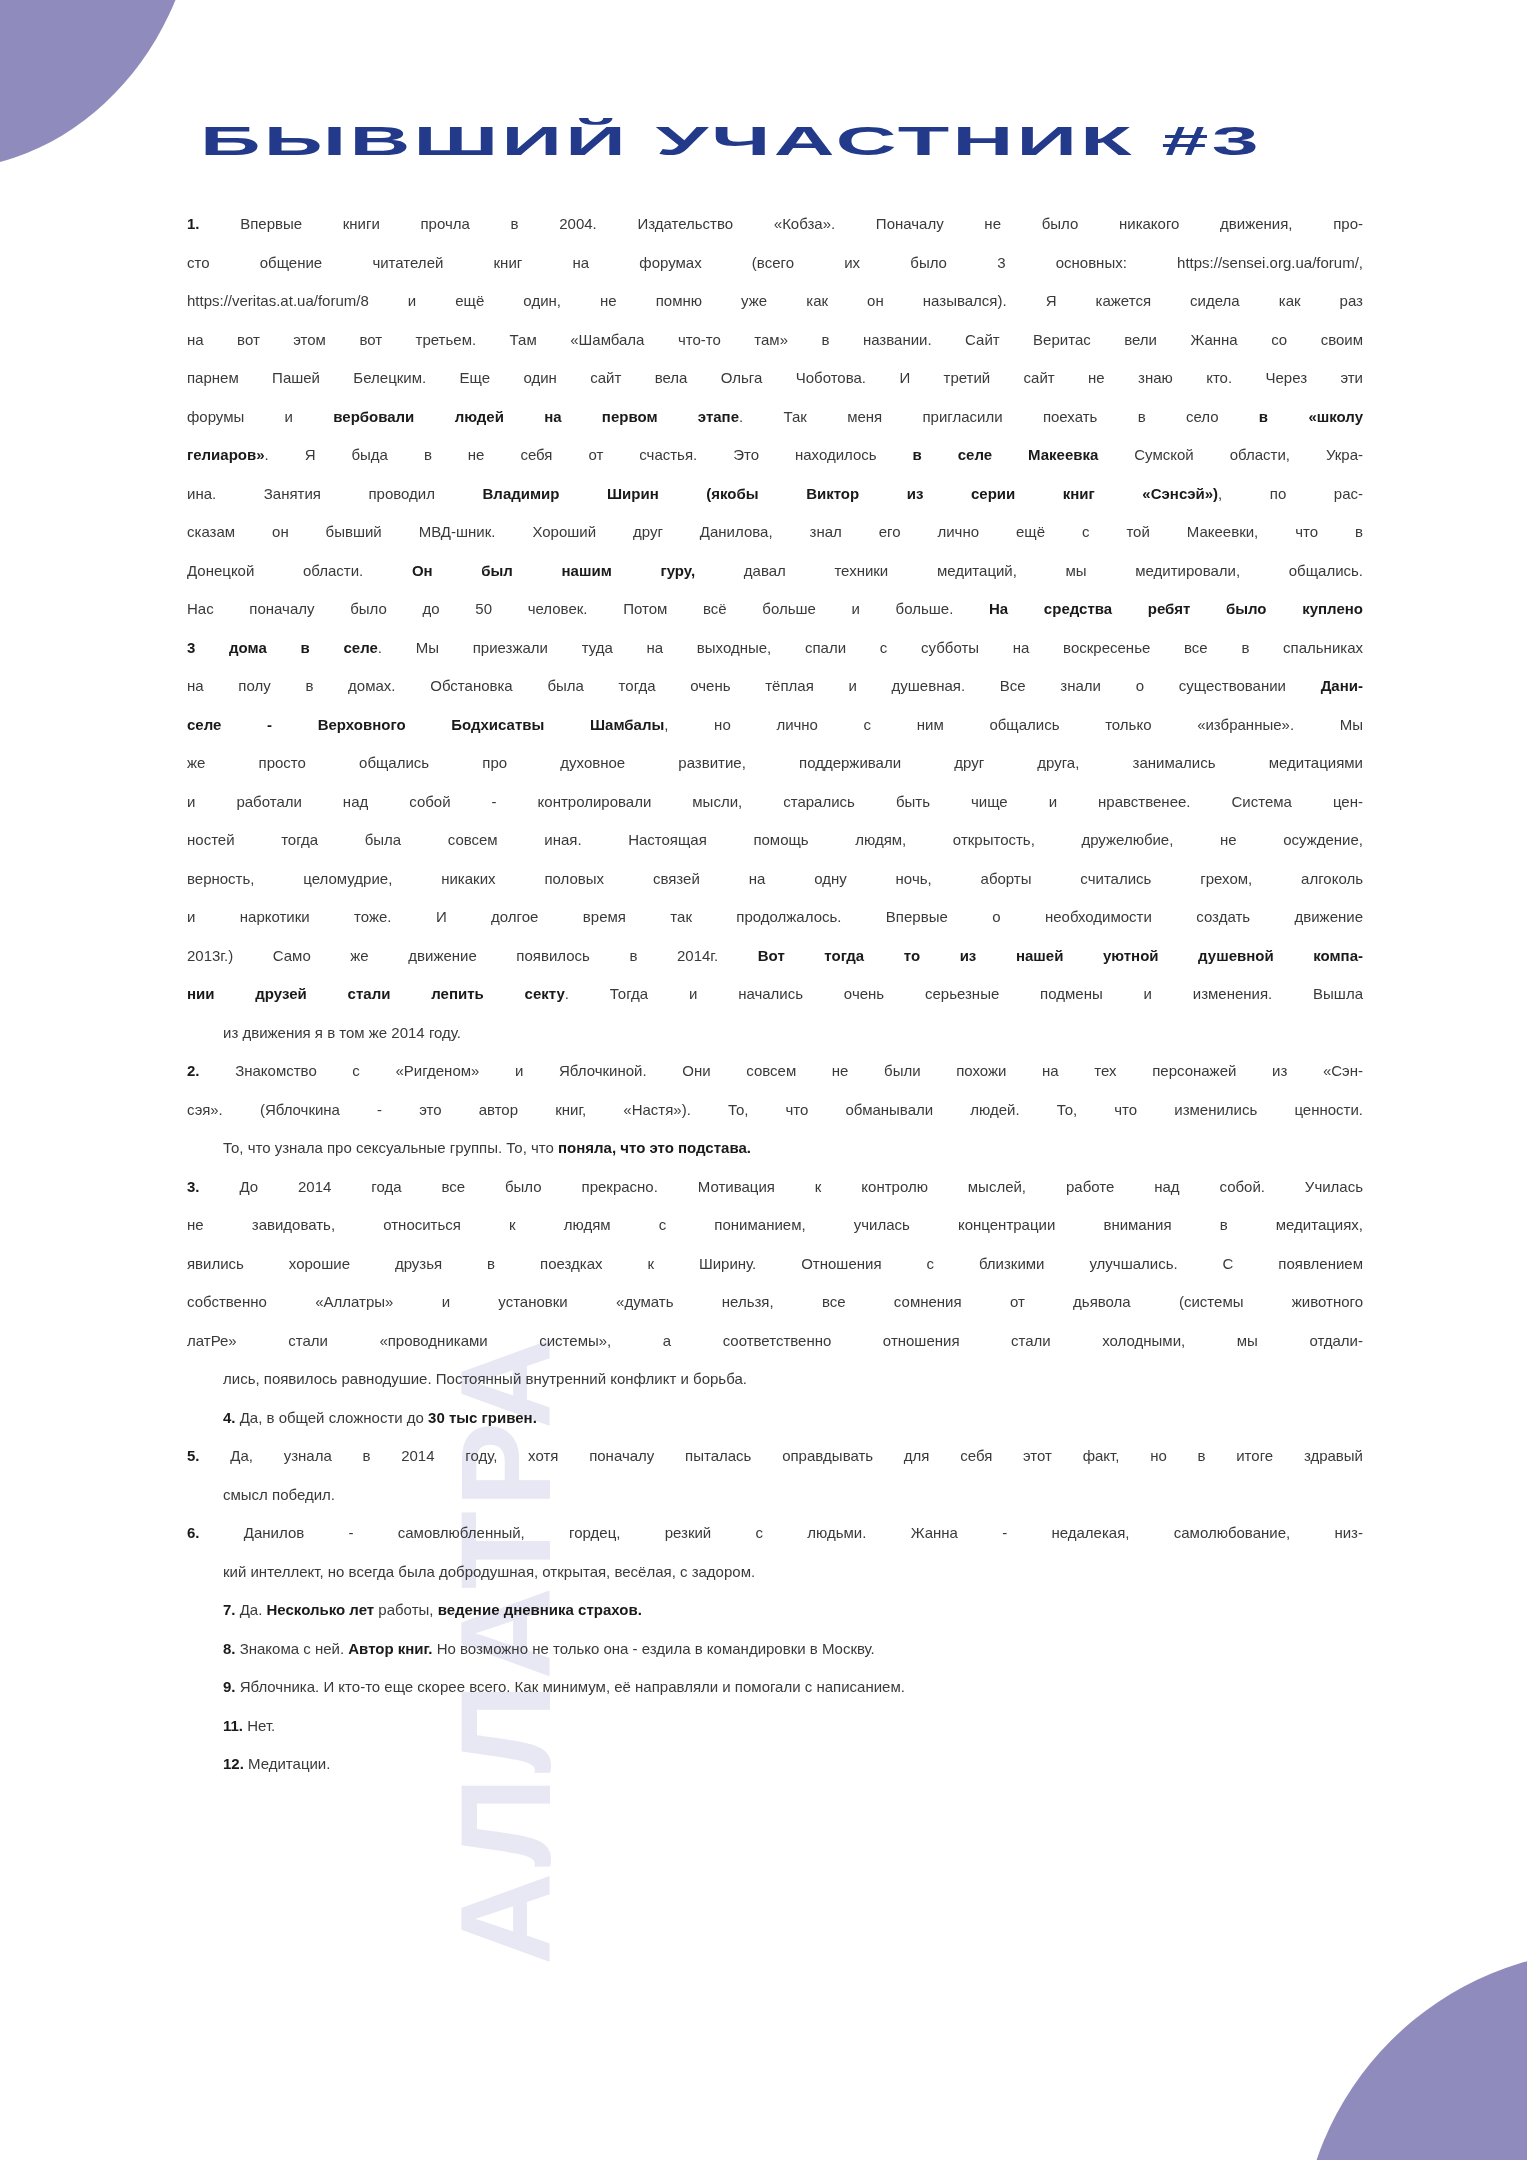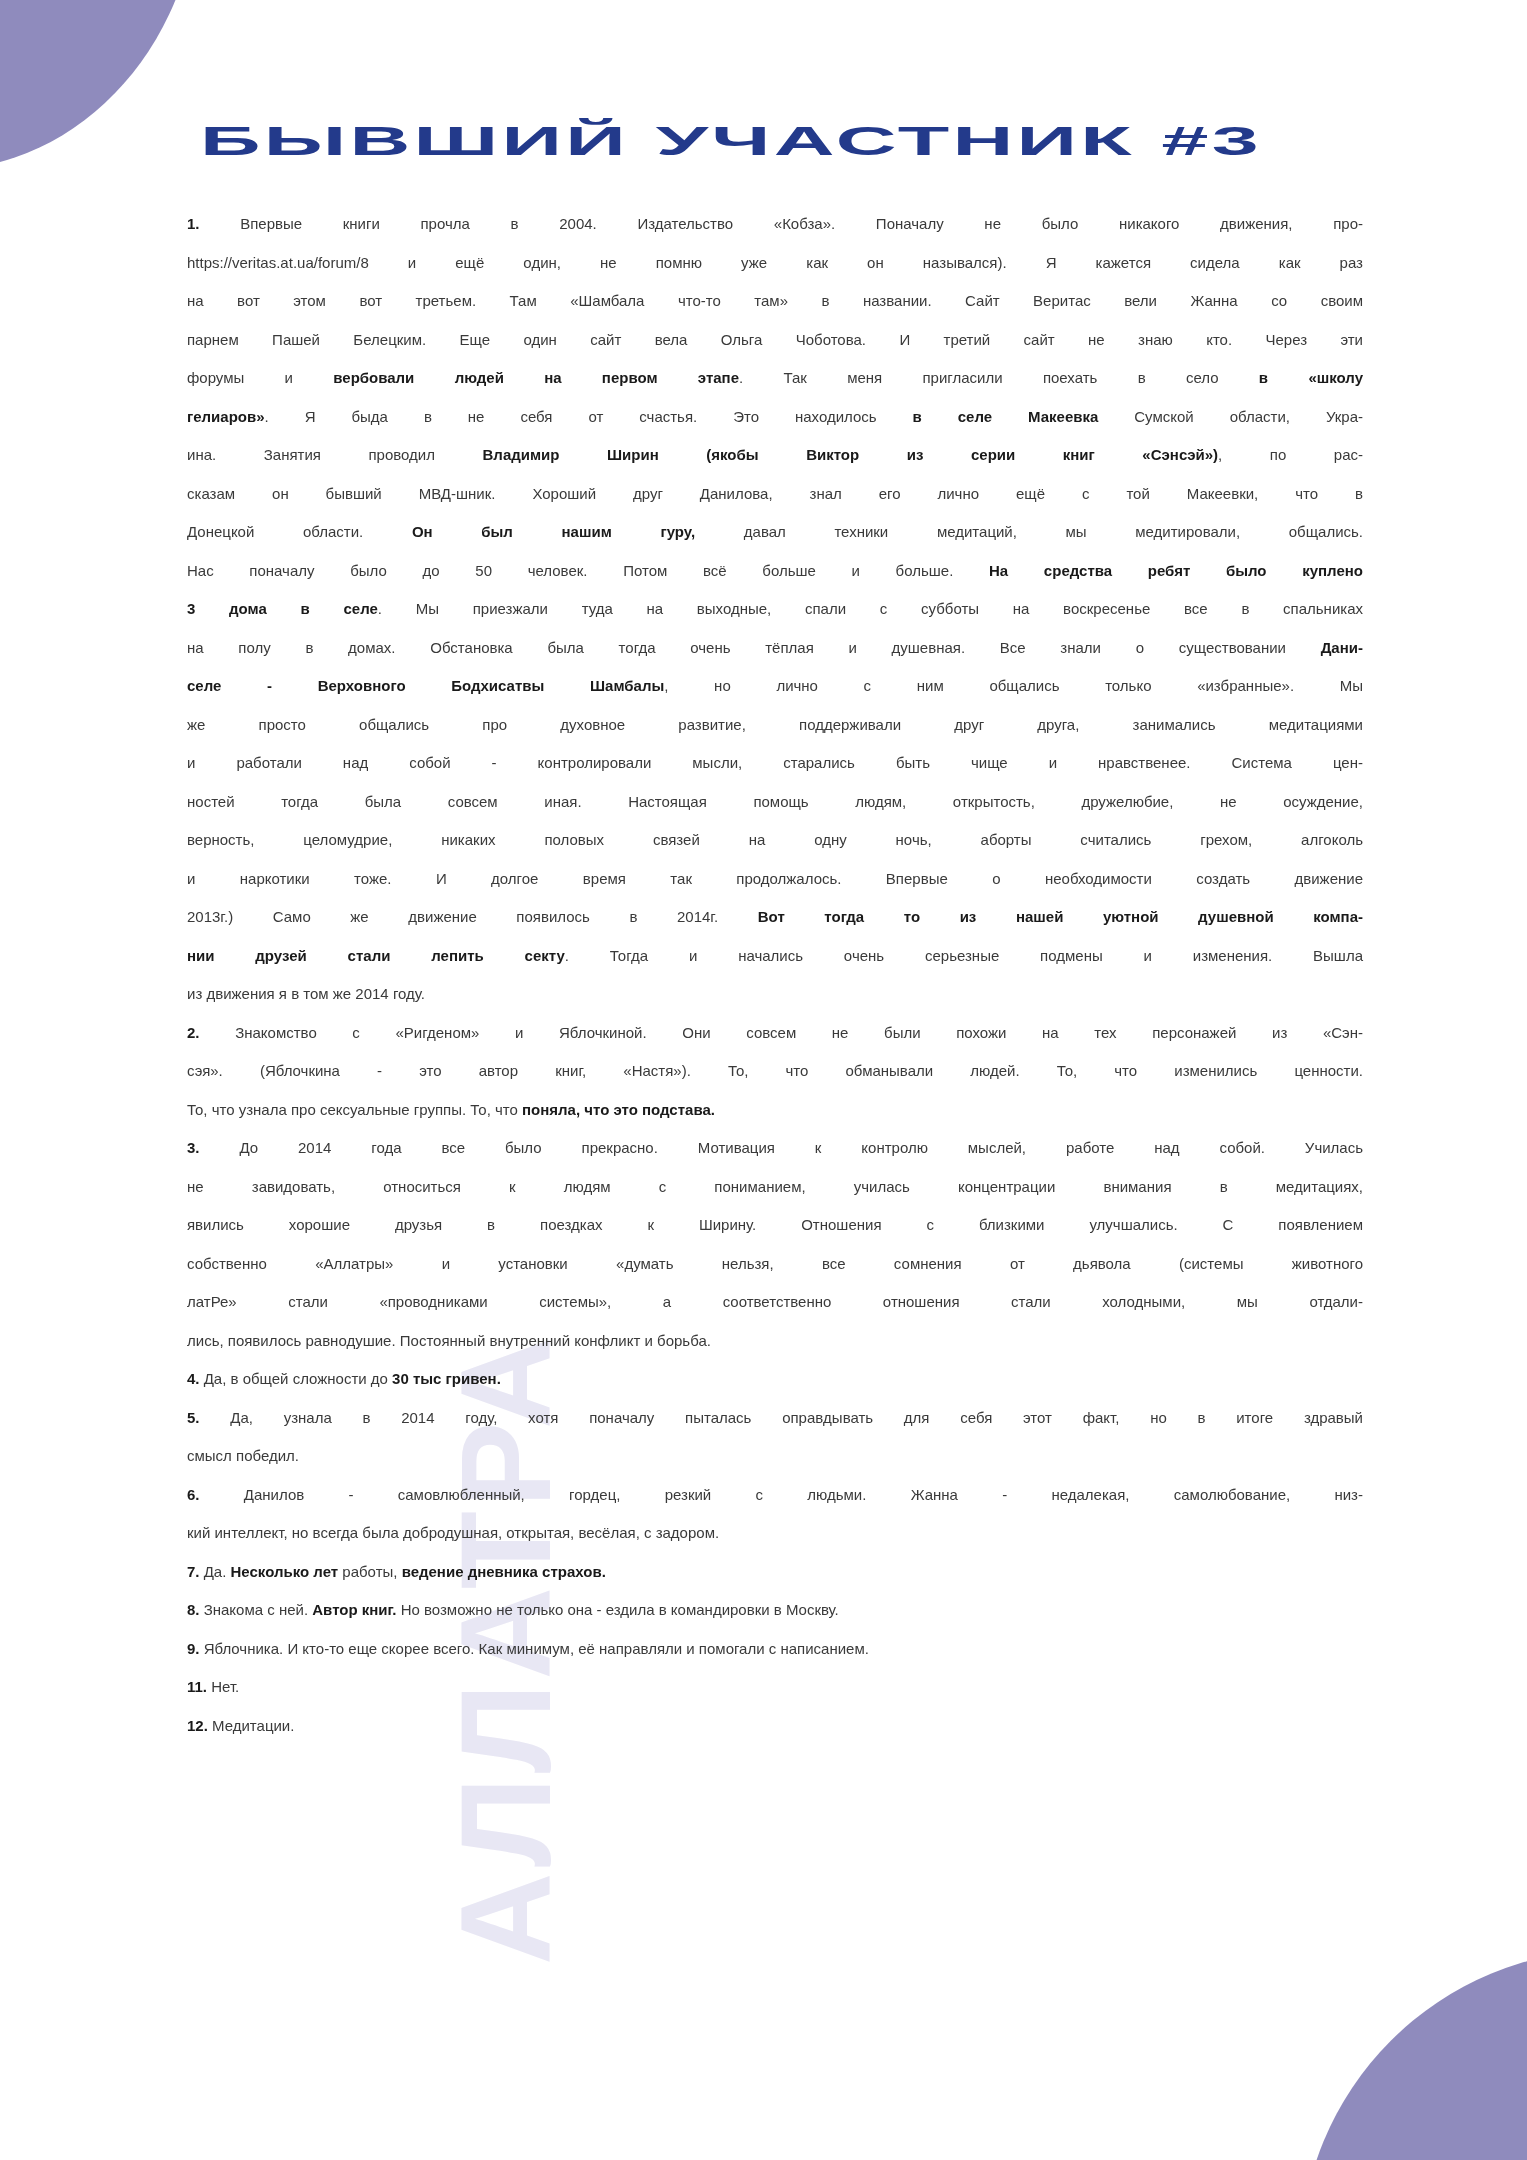"сто общение читателей книг на" div.line { html: none -> <div><span>сто общение читателей книг на форумах (всего их было 3 основных: https://sensei.org.ua/forum/,</span></div> }
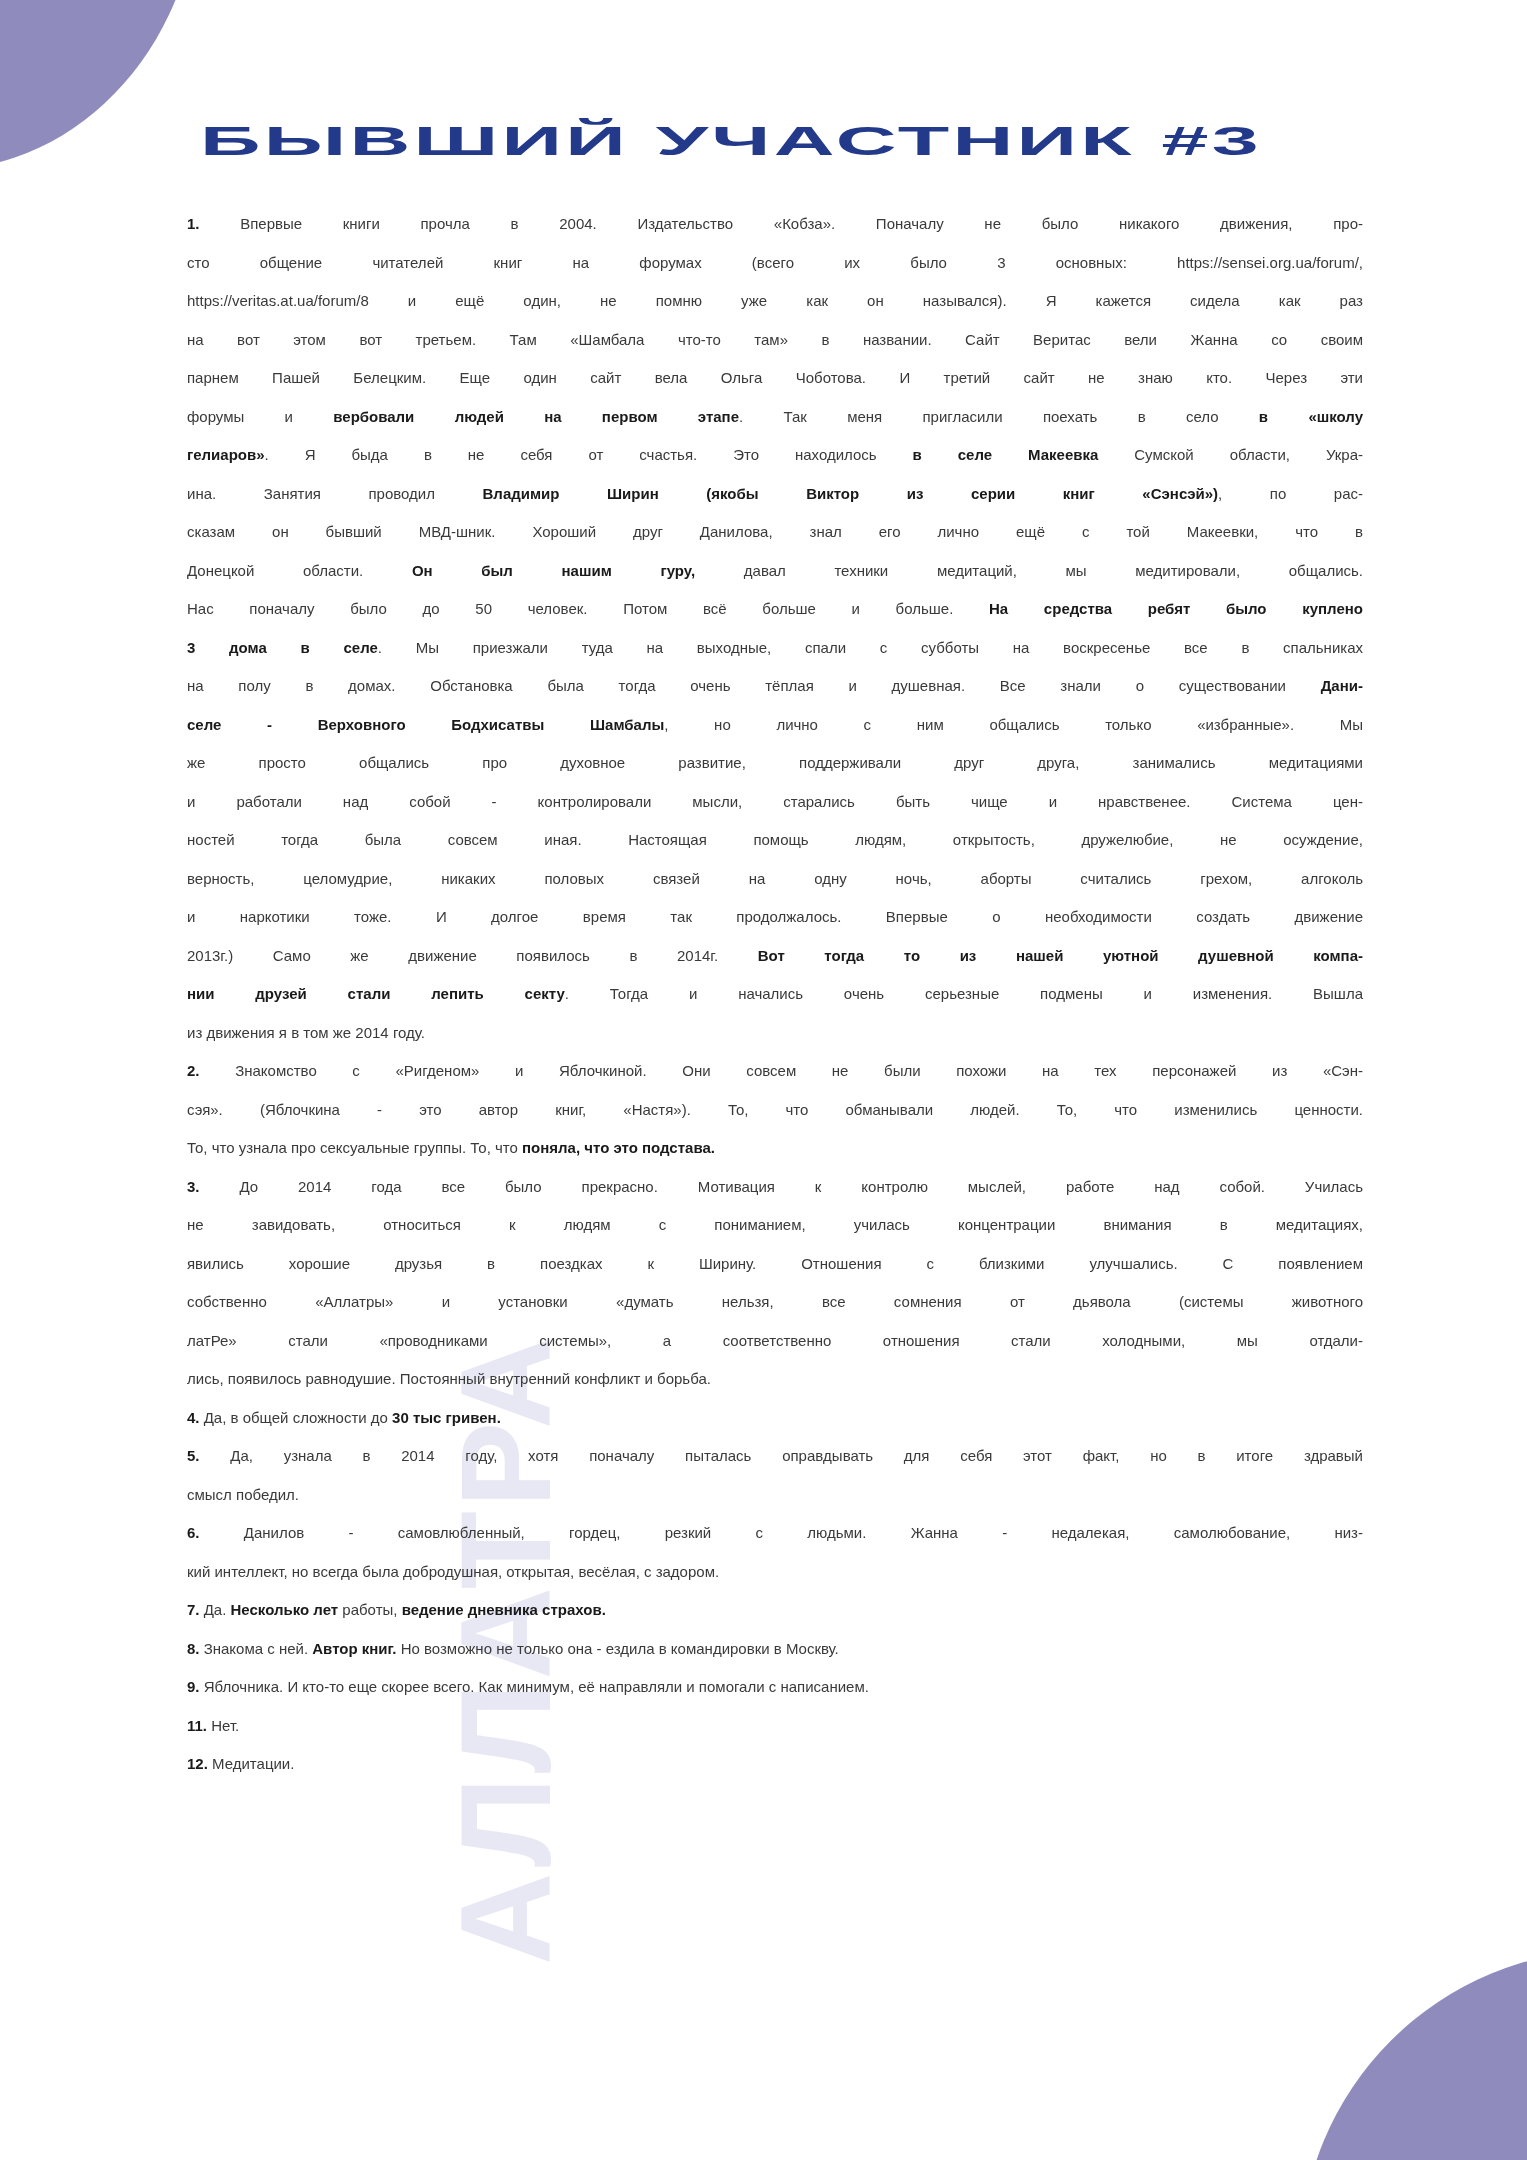"из движения я в том" .line.last { margin-left: none -> 36px }
